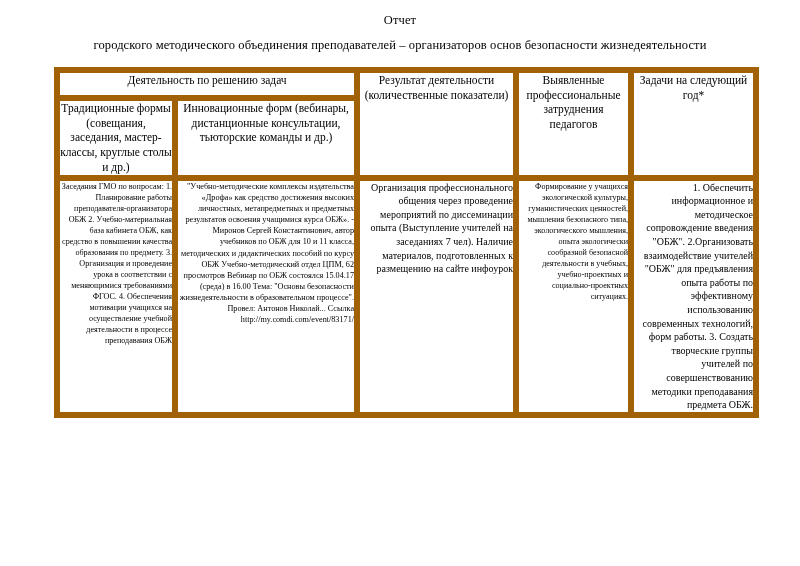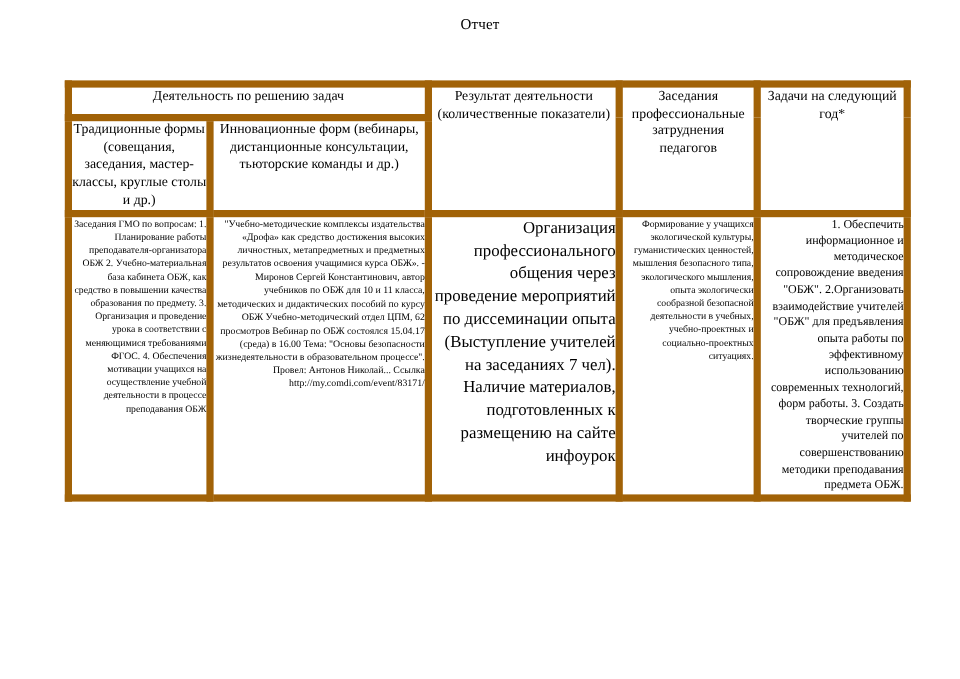"городского методического объединения" div.doc-subtitle { html: none -> <div>городского методического объединения преподавателей – организаторов основ безопасности жизнедеятельности</div> }
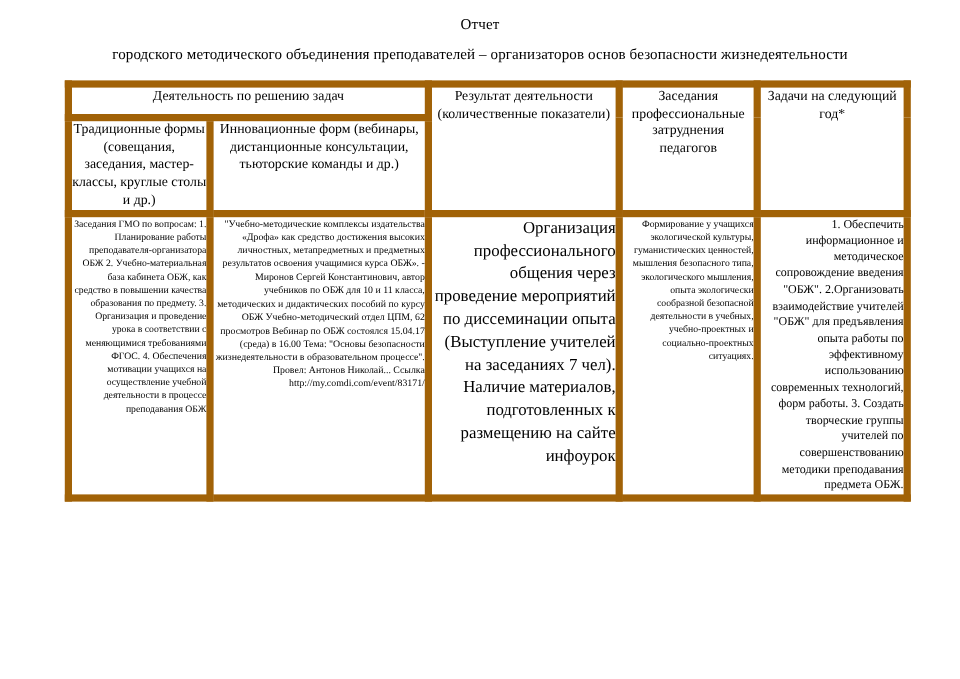"Заседания профессиональные затруднения" th.hdr { text: Заседания -> Выявленные }
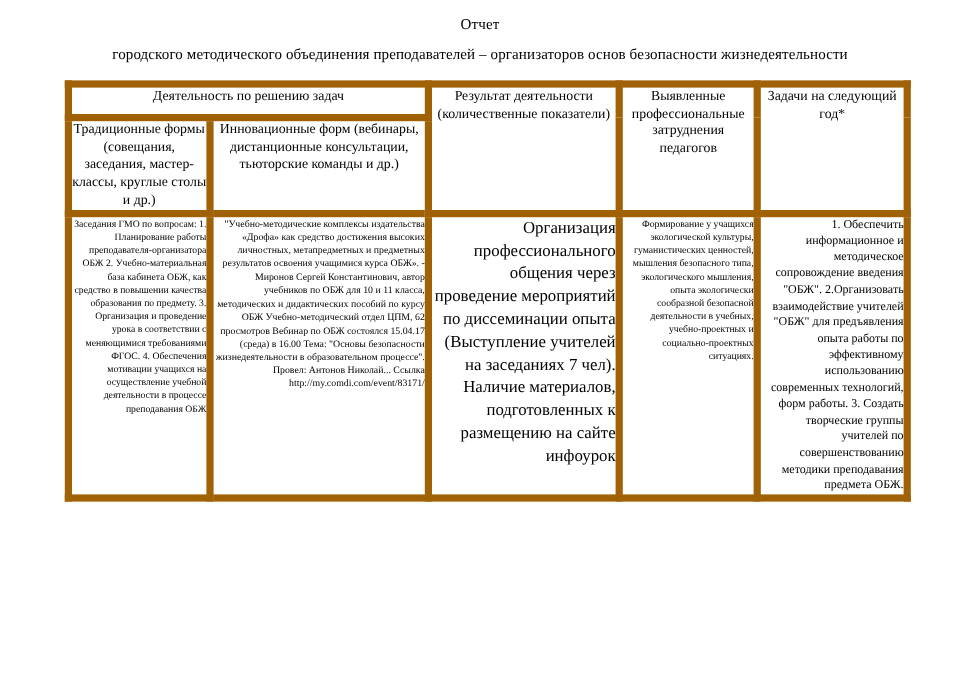"Организация профессионального общения" .cell-c3 { font-size: 14px -> 10px }
